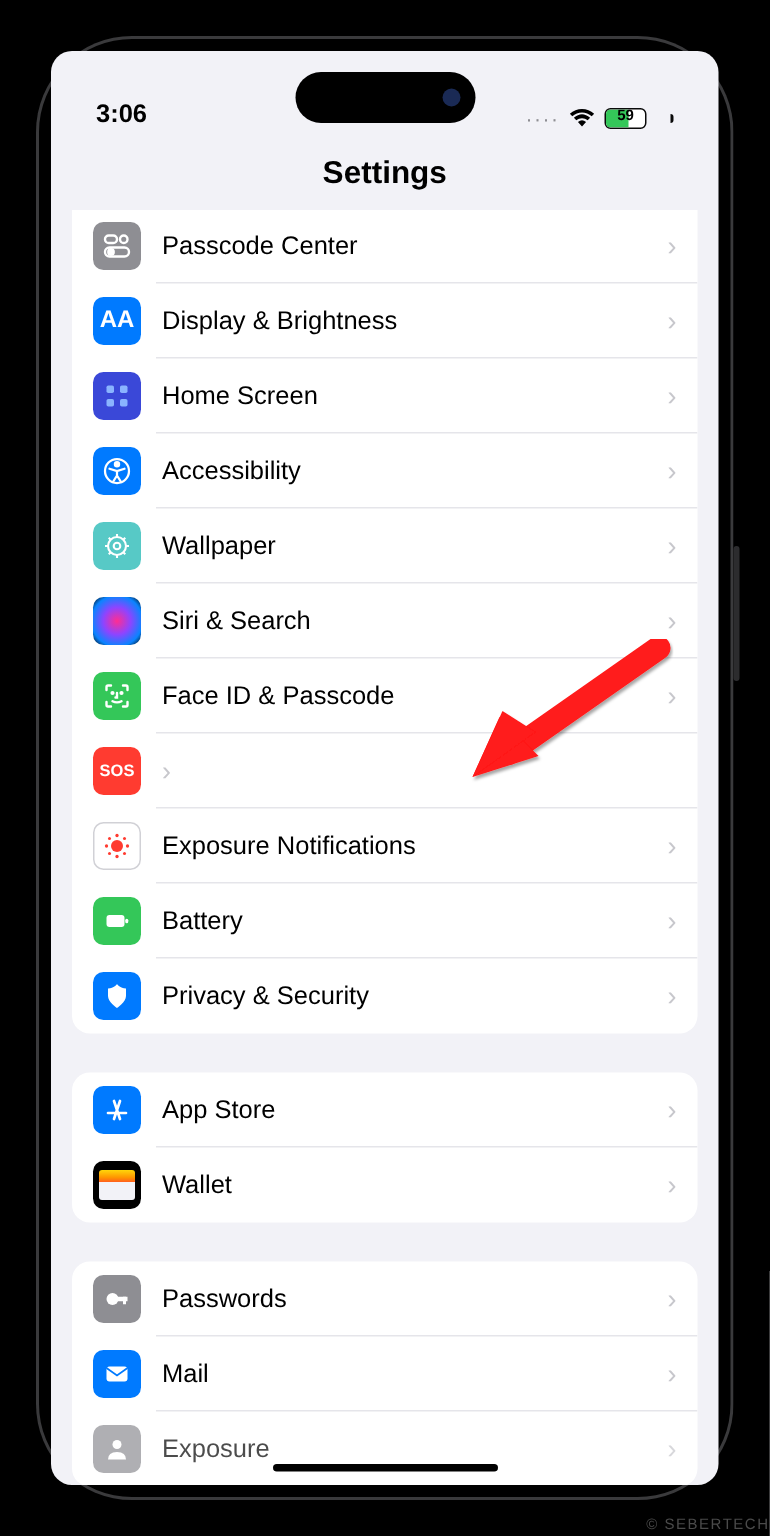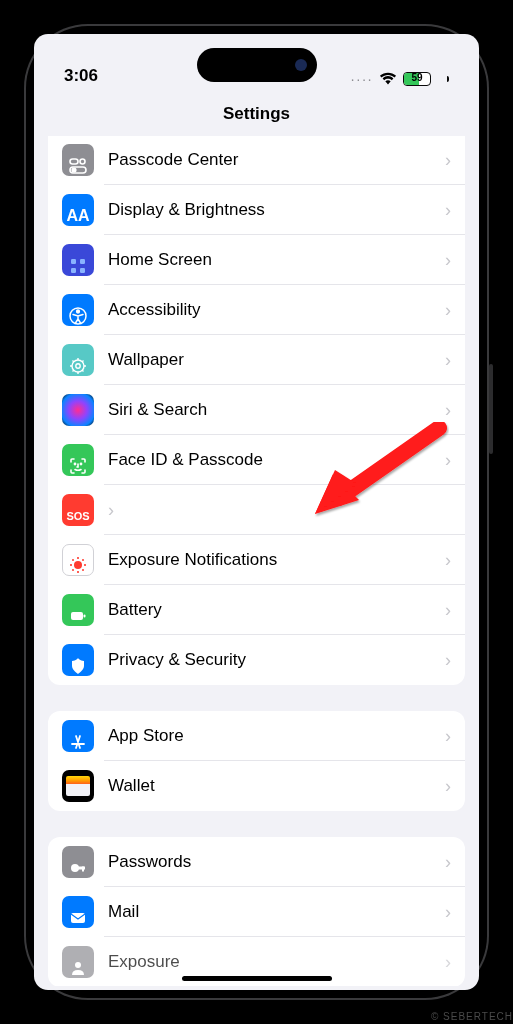"Settings" .nav-title { font-size: 17px -> 21px }
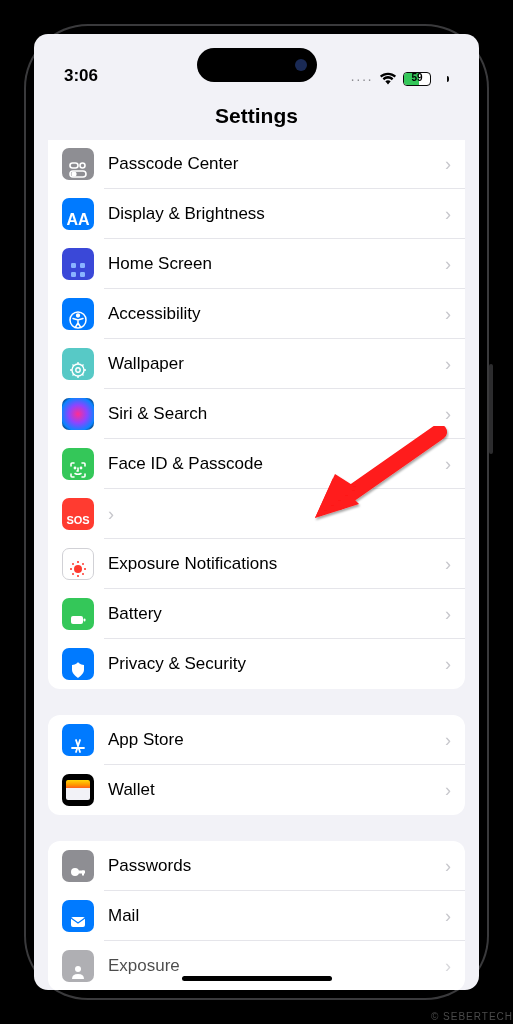"AA" .icon-wrap { align-items: flex-end -> center }
